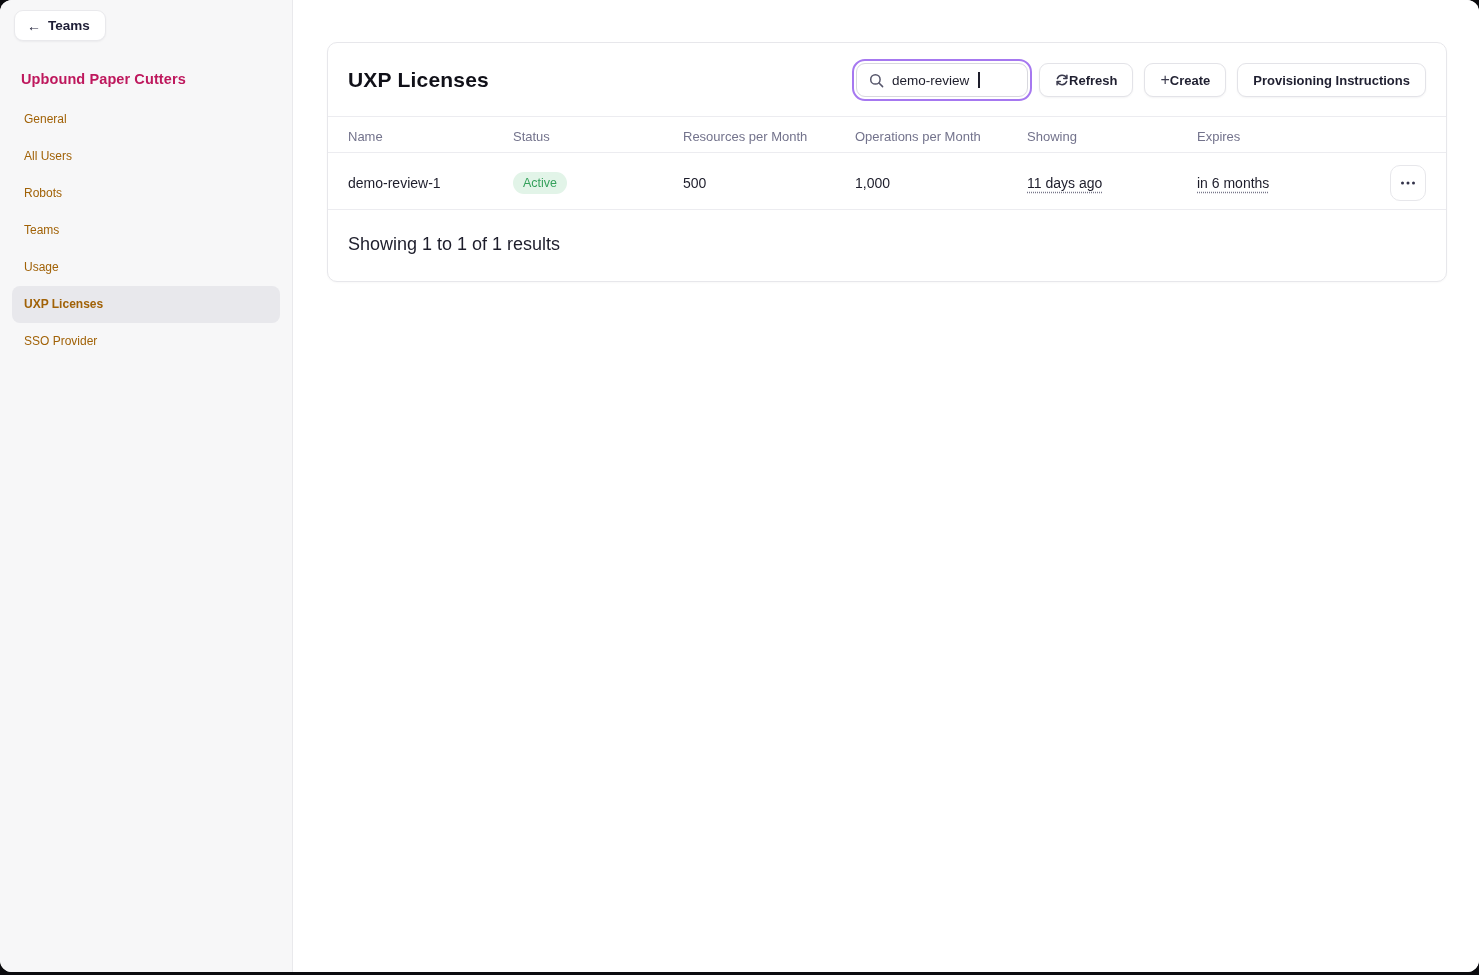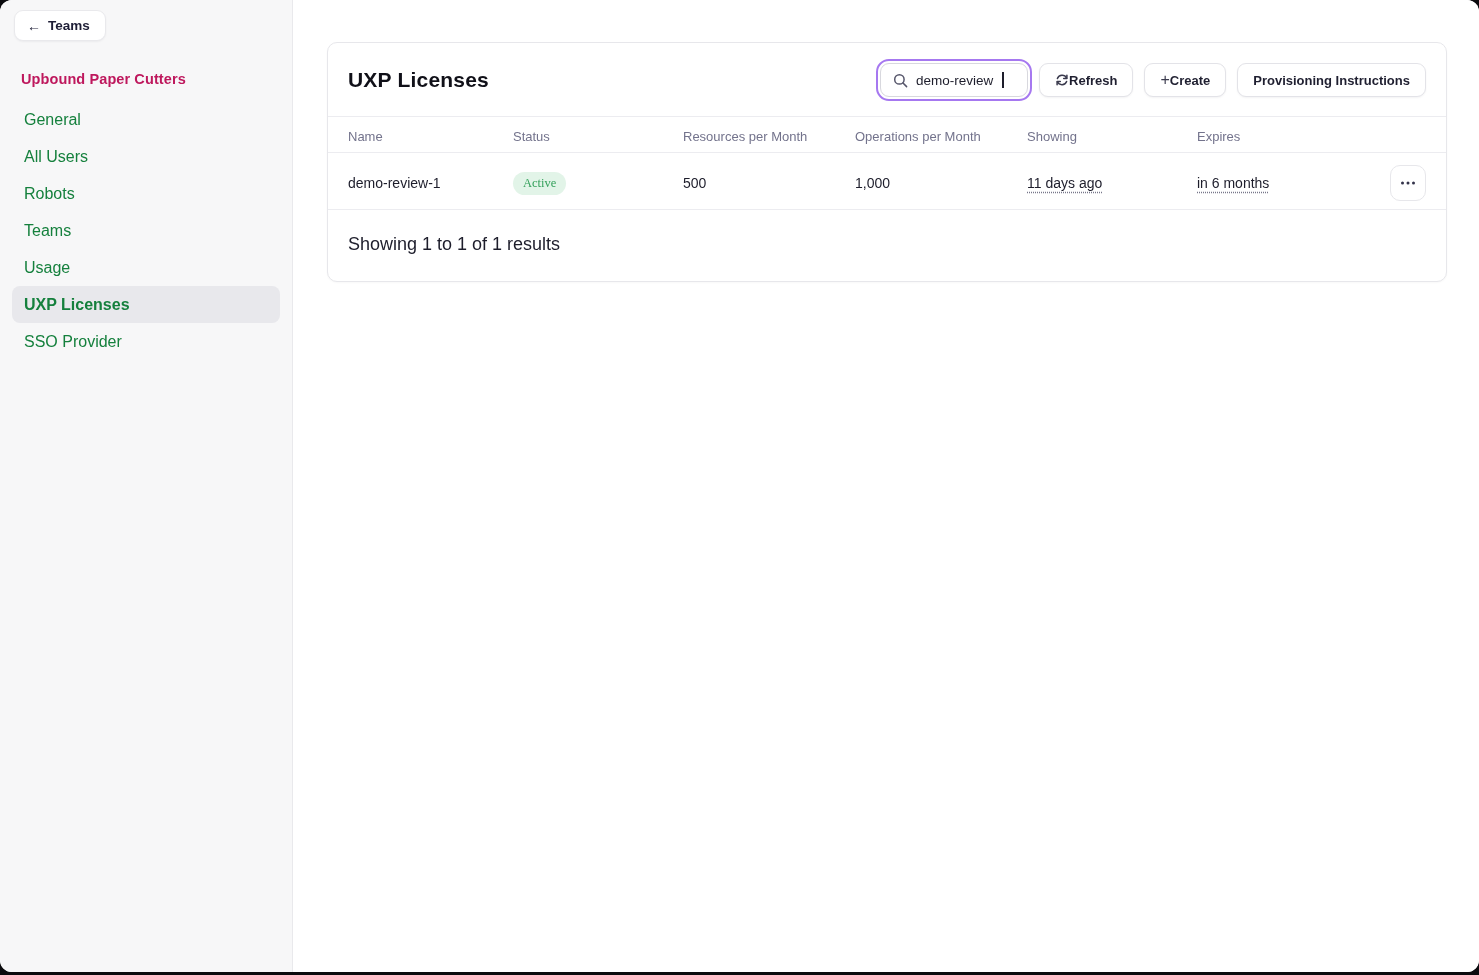"demo-review" .search-box { width: 148px -> 172px }
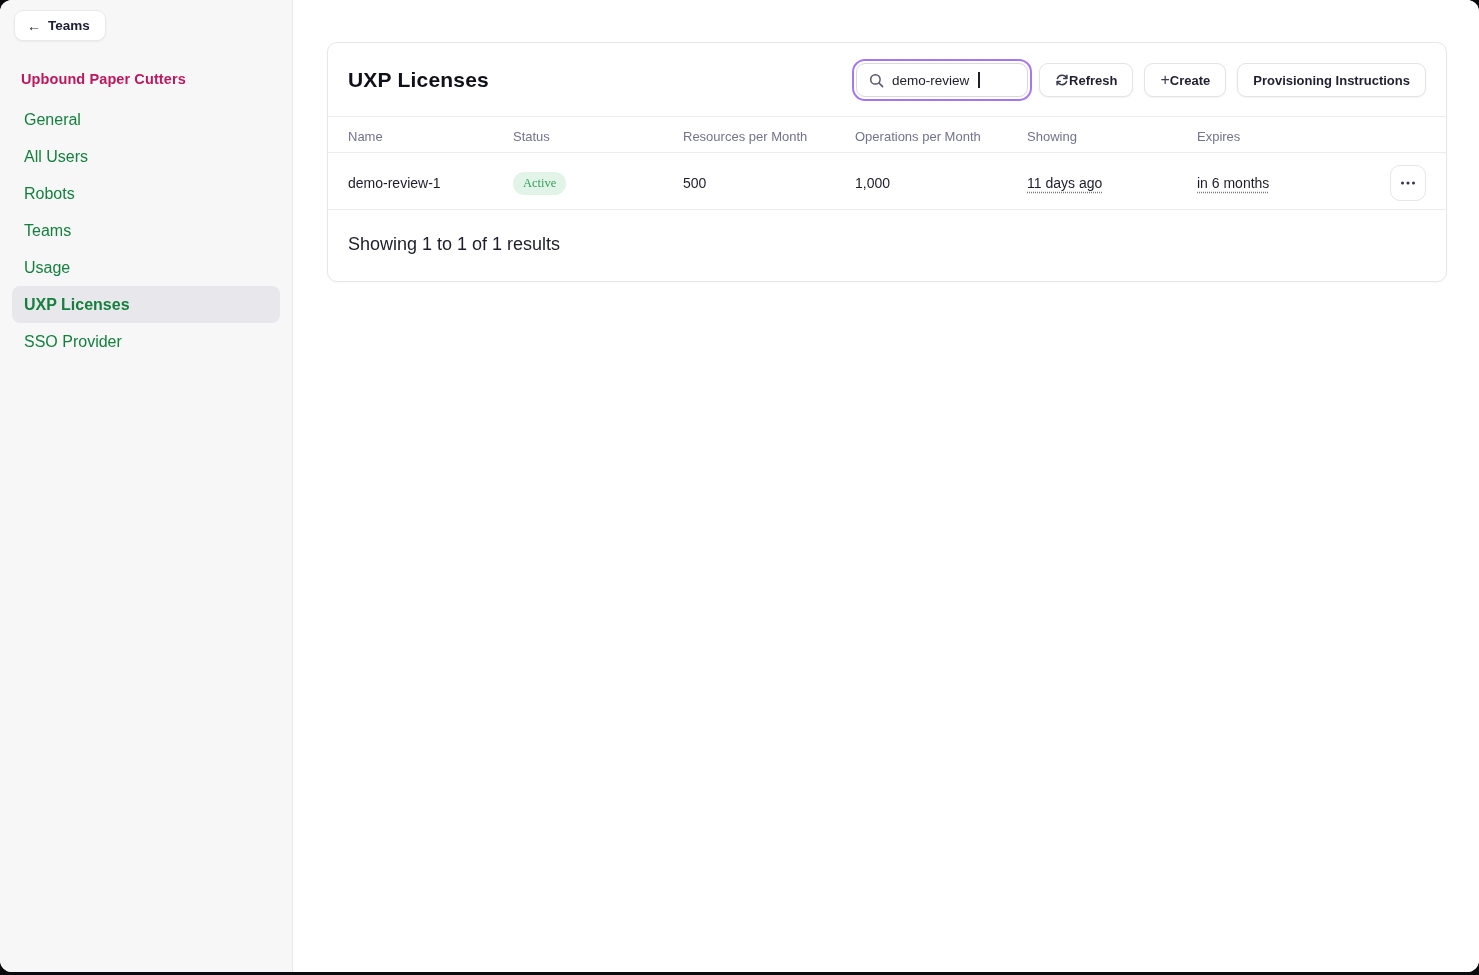"General" .nav-item { color: #15803d -> #a16207; font-size: 16px -> 12px }
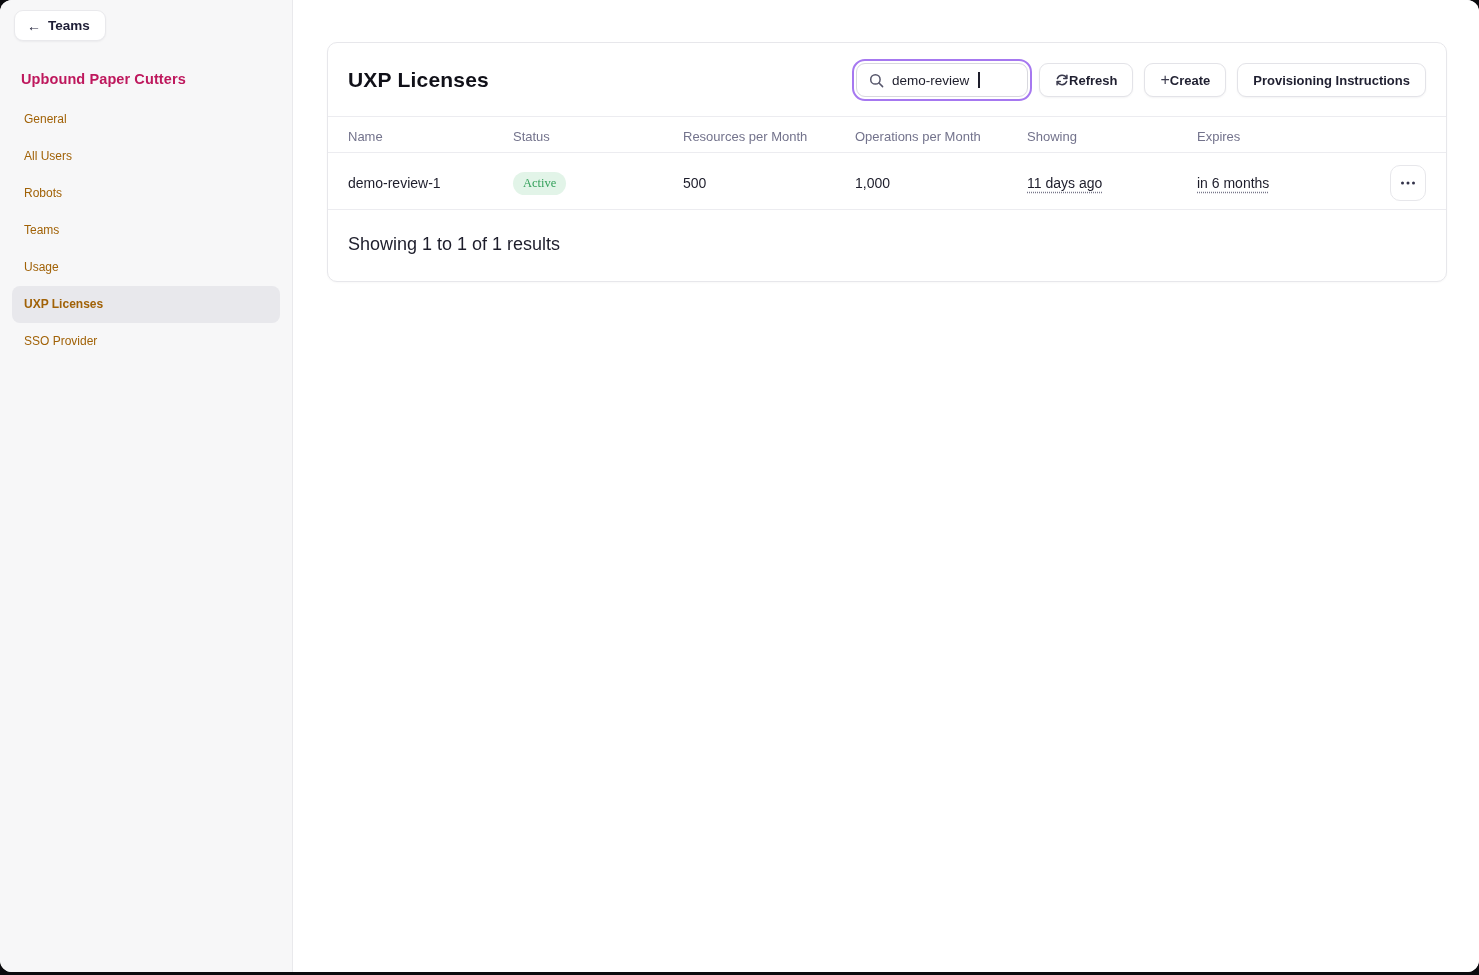"Active" .badge { font-family: Liberation Serif, serif -> none }
